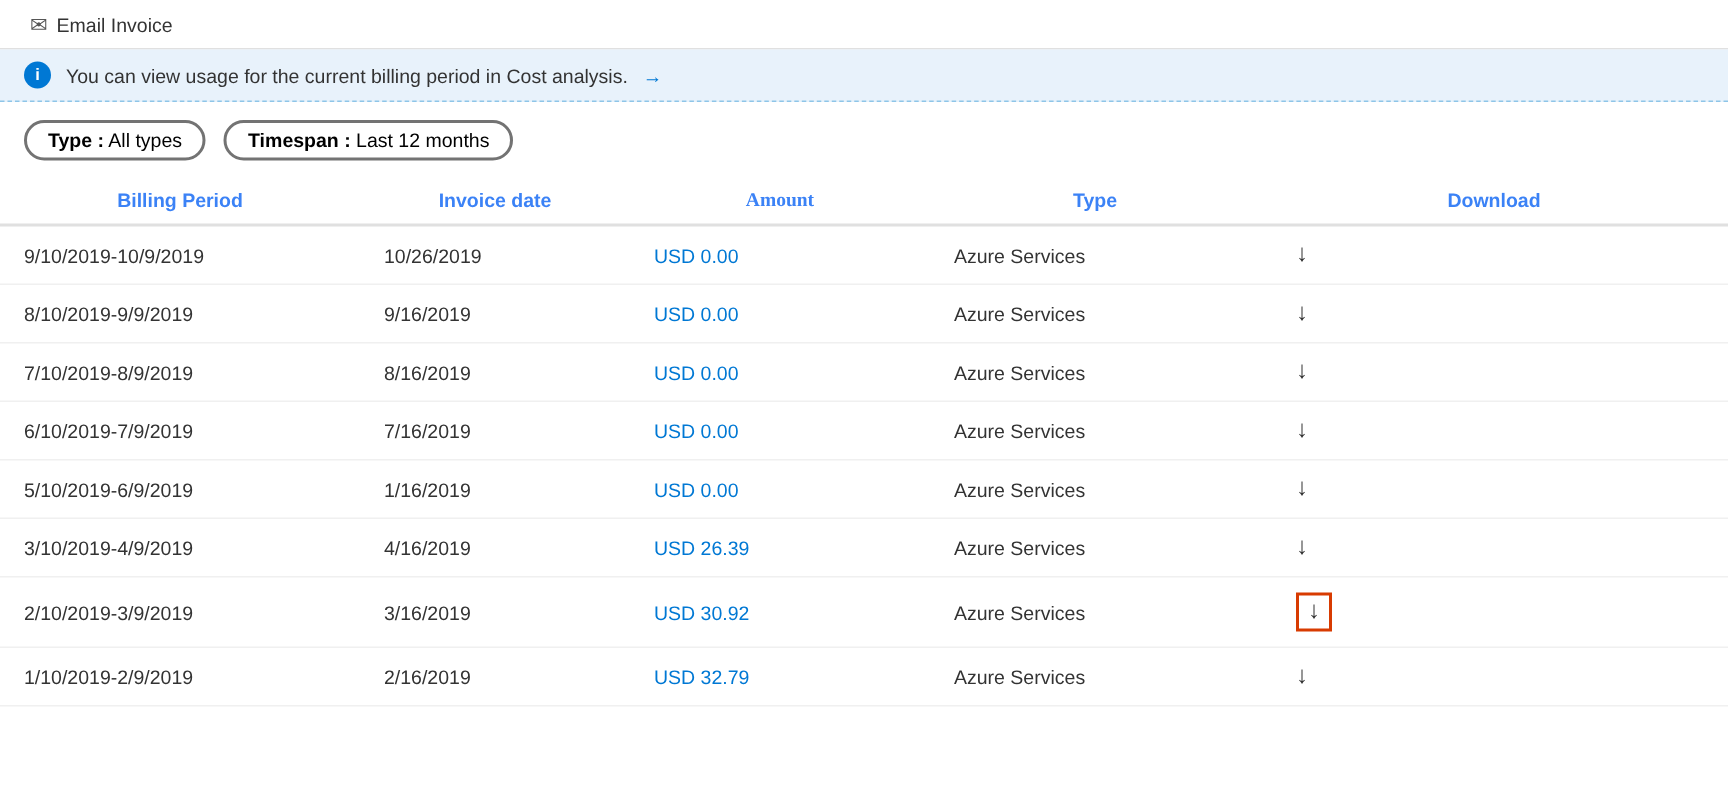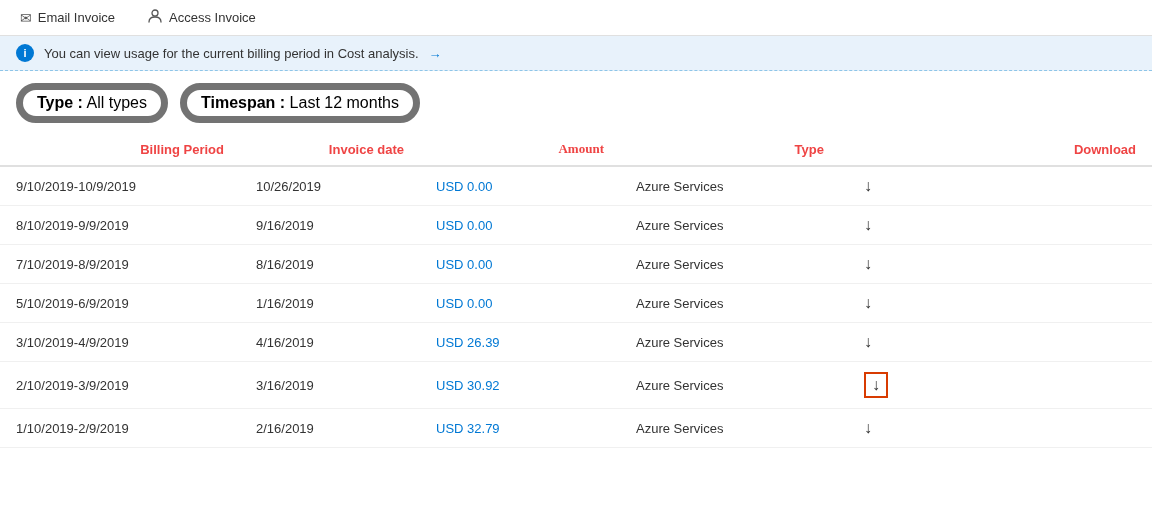"Access Invoice" button.toolbar-btn { html: <button> <span> <svg> <circle></circle> <path></path> </svg> </span> <span>Access Invoice</span> </button> -> none }
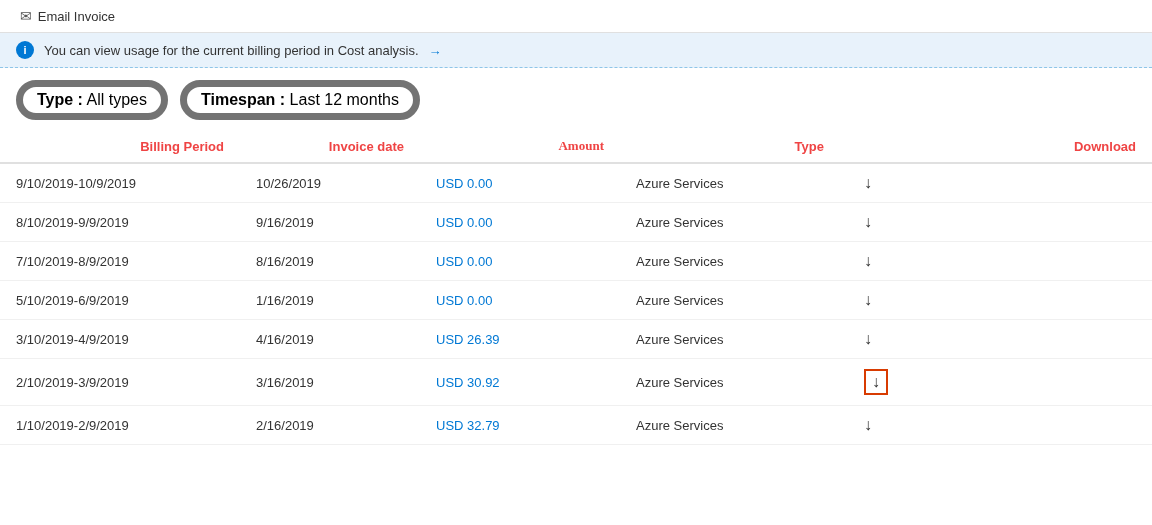"Type : All types" .filter-pill { border: 7px solid #737373 -> 2px solid #737373; font-size: 16px -> 13px }
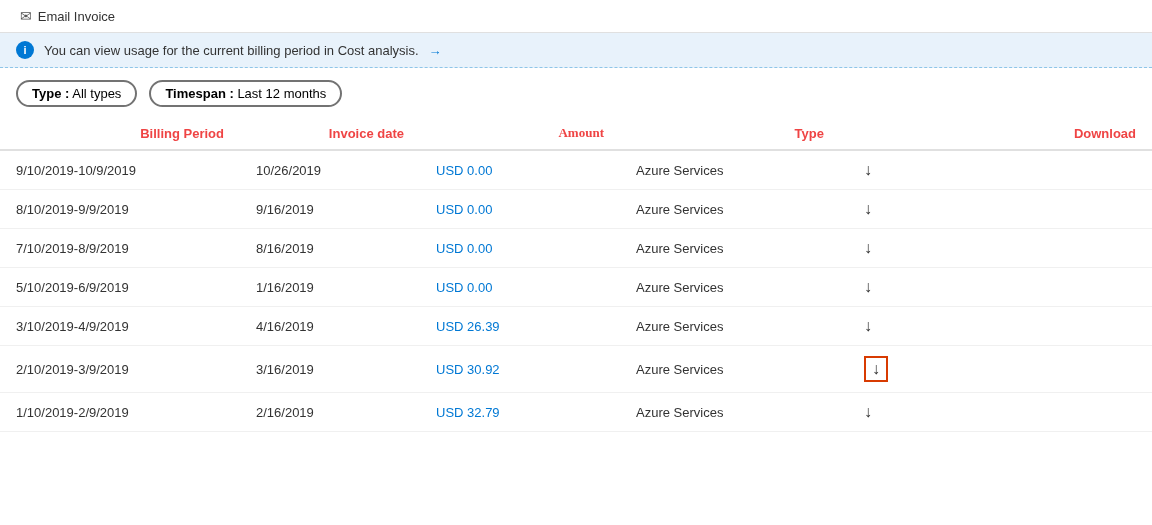"Billing Period" .invoice-table th { color: #ef4444 -> #3b82f6; text-align: right -> center }
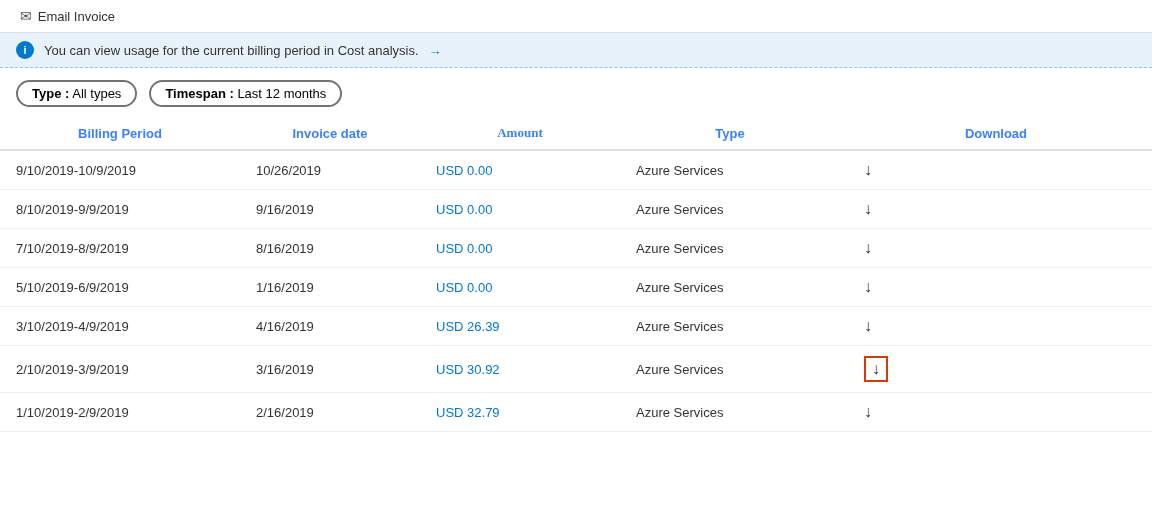"6/10/2019-7/9/2019" tr { html: none -> <tr> <td>6/10/2019-7/9/2019</td> <td>7/16/2019</td> <td><a>USD 0.00</a></td> <td>Azure Services</td> <td><button>↓</button></td> </tr> }
